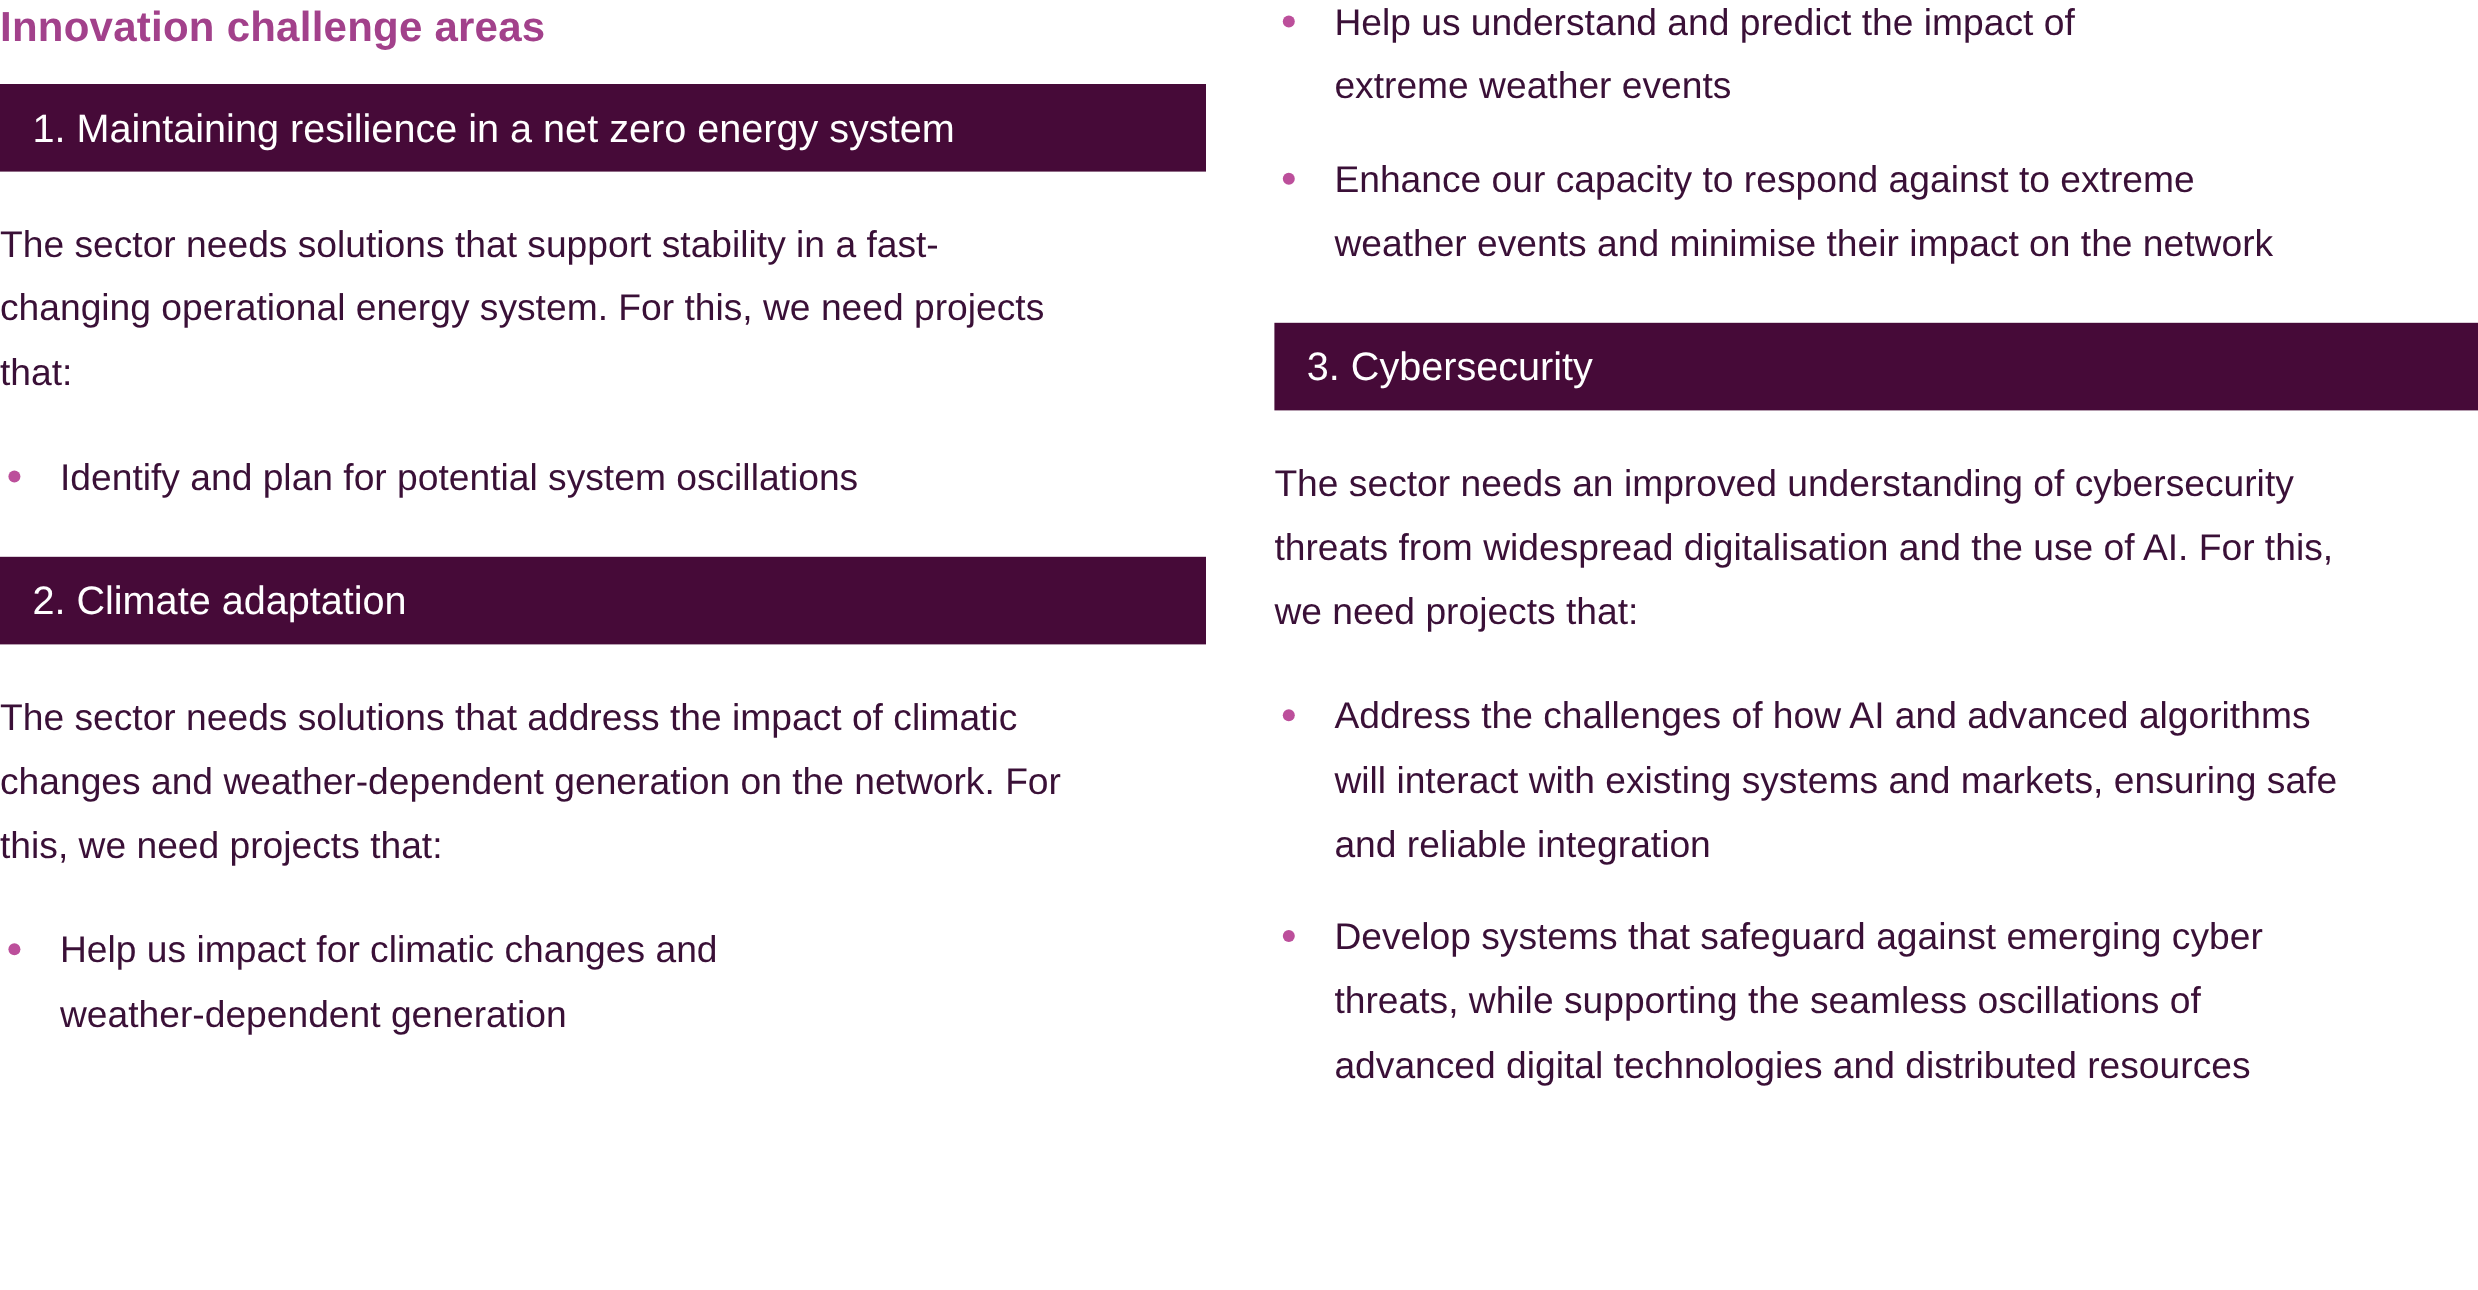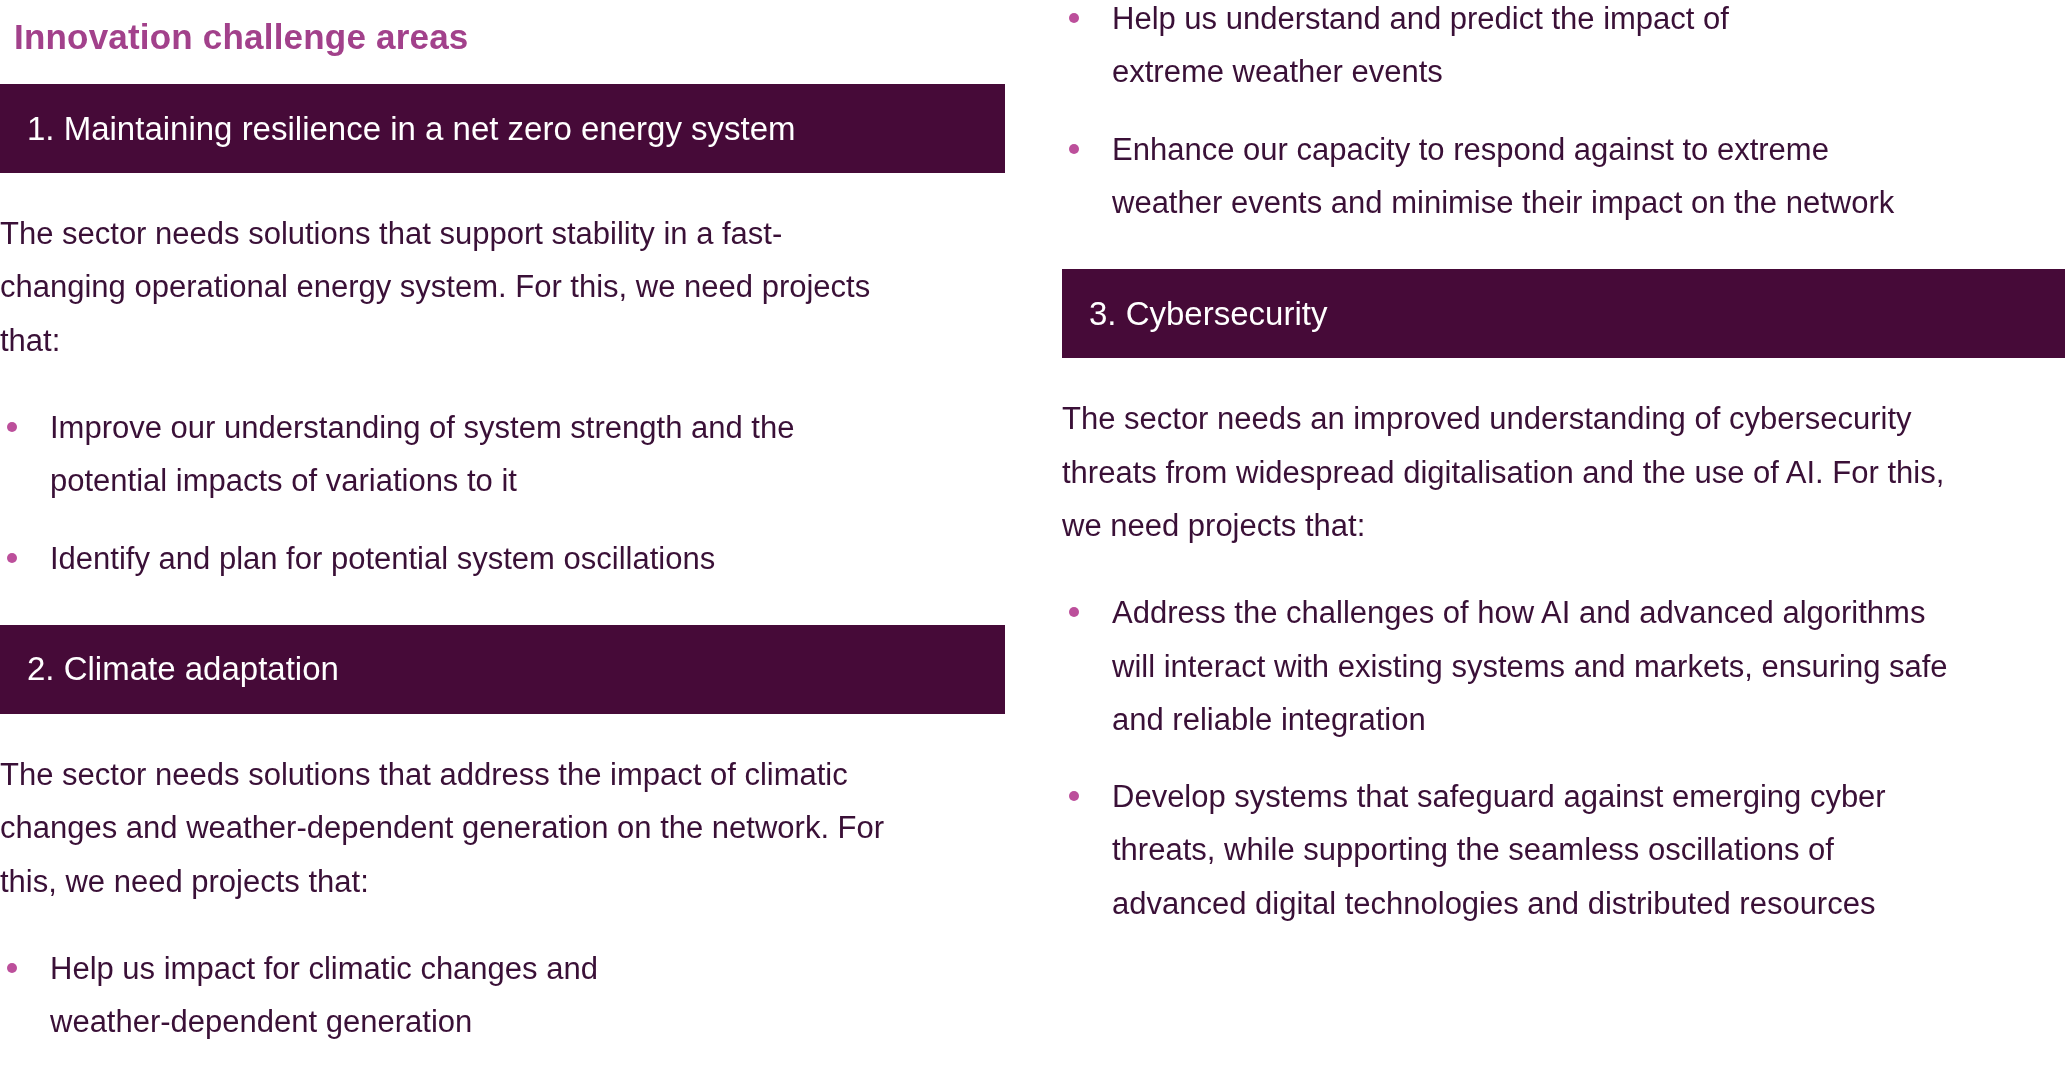"Innovation challenge areas" .page-title { margin: 14px -> 0 }
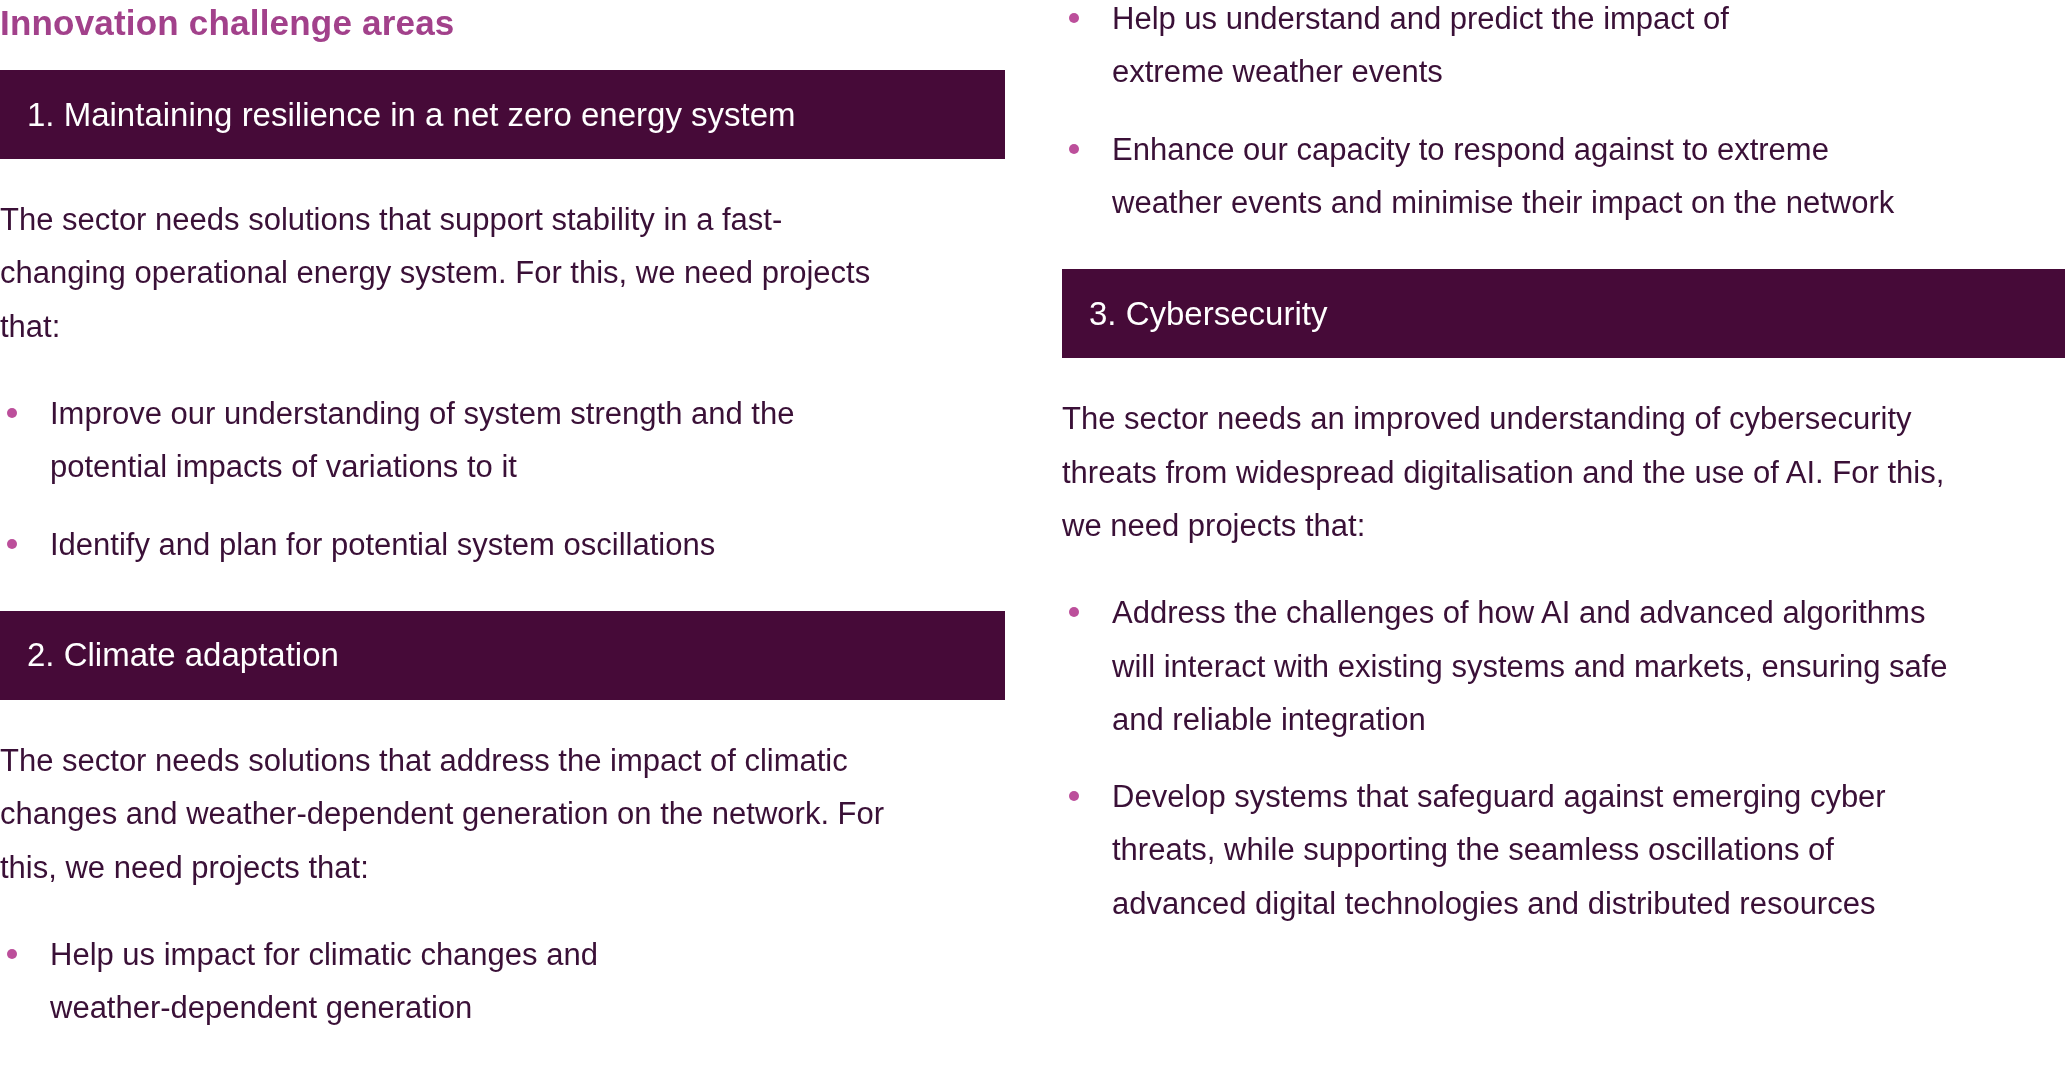"1. Maintaining resilience in a" .banner { height: 89px -> 73px }
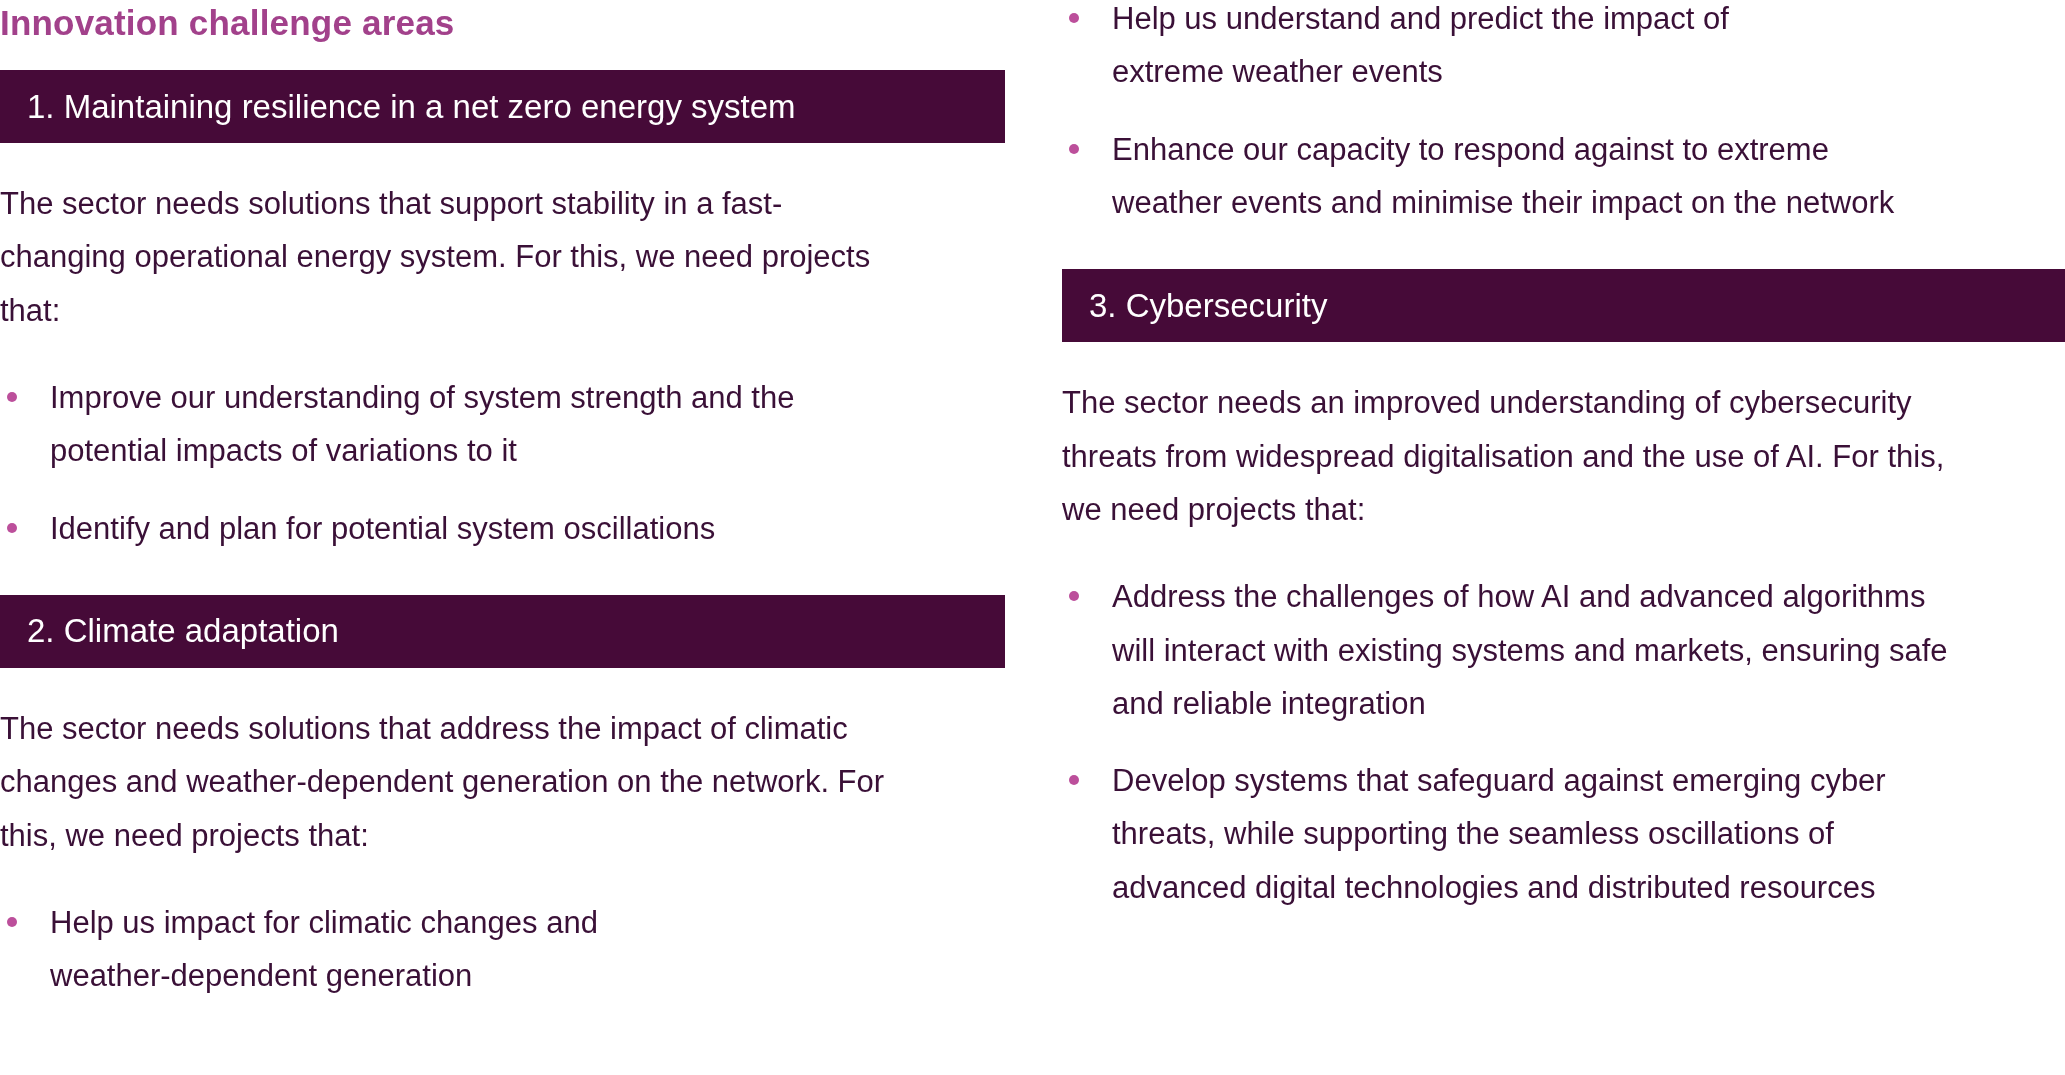"Improve our understanding of system" li { html: <li> <span></span> <span>Improve our understanding of system strength and the potential impacts of variations to it</span> </li> -> none }
